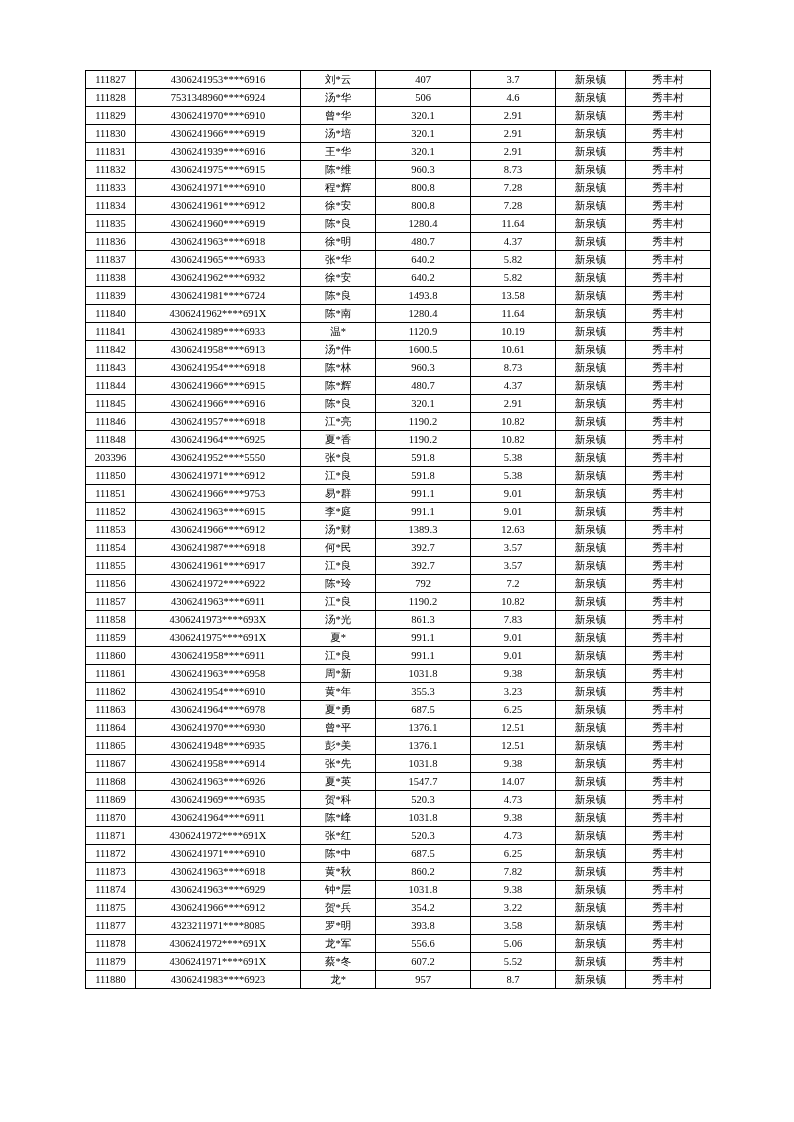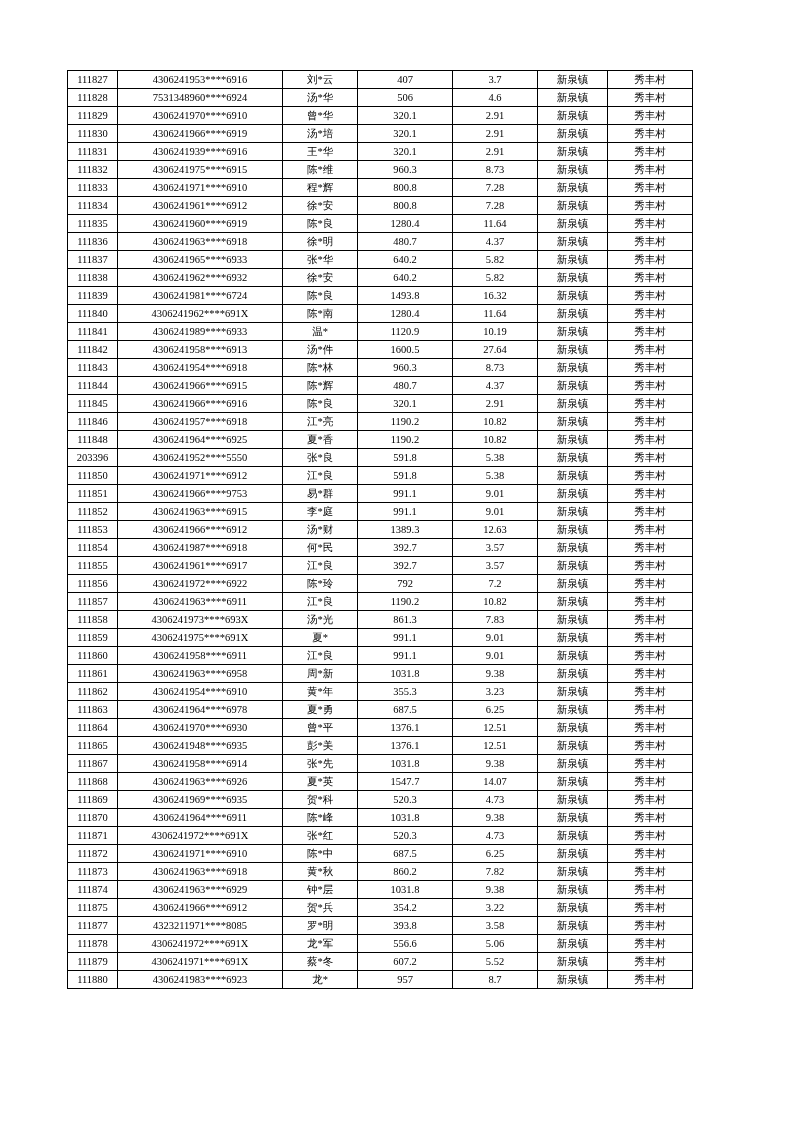"111827" table.records { left: 67px -> 85px }
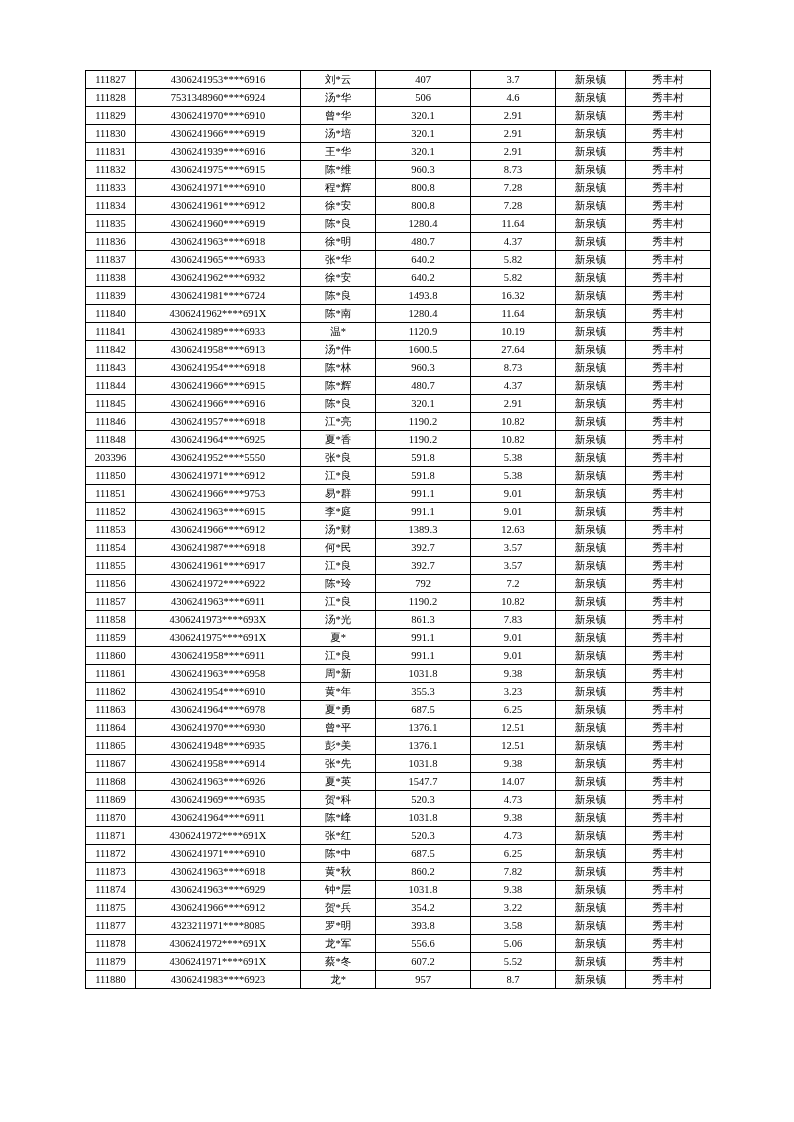"16.32" td { text: 16.32 -> 13.58 }
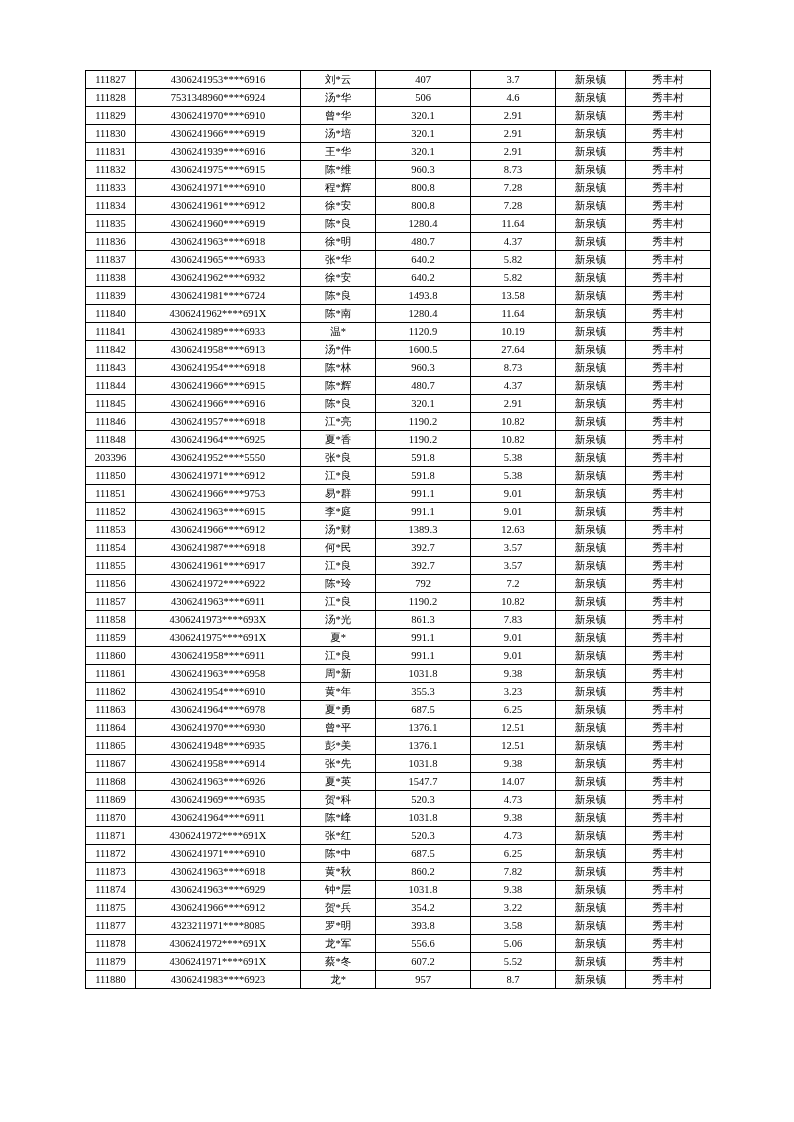"27.64" td { text: 27.64 -> 10.61 }
